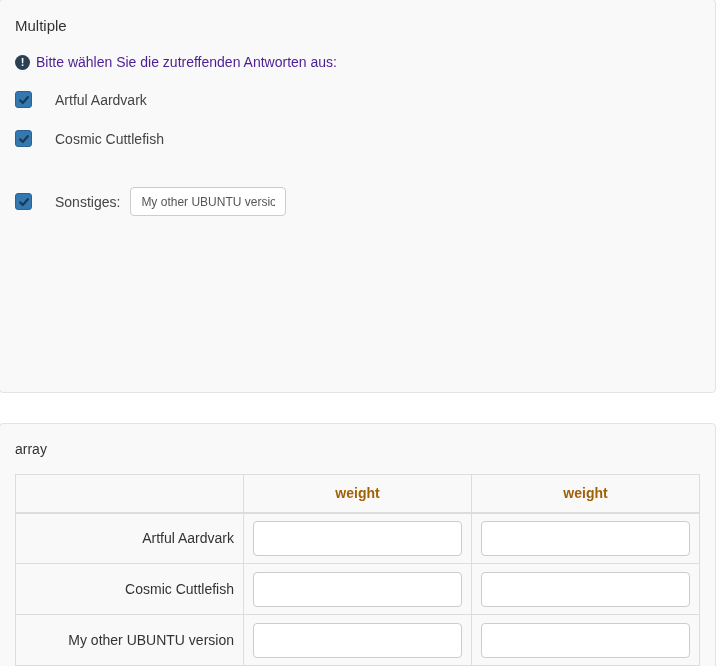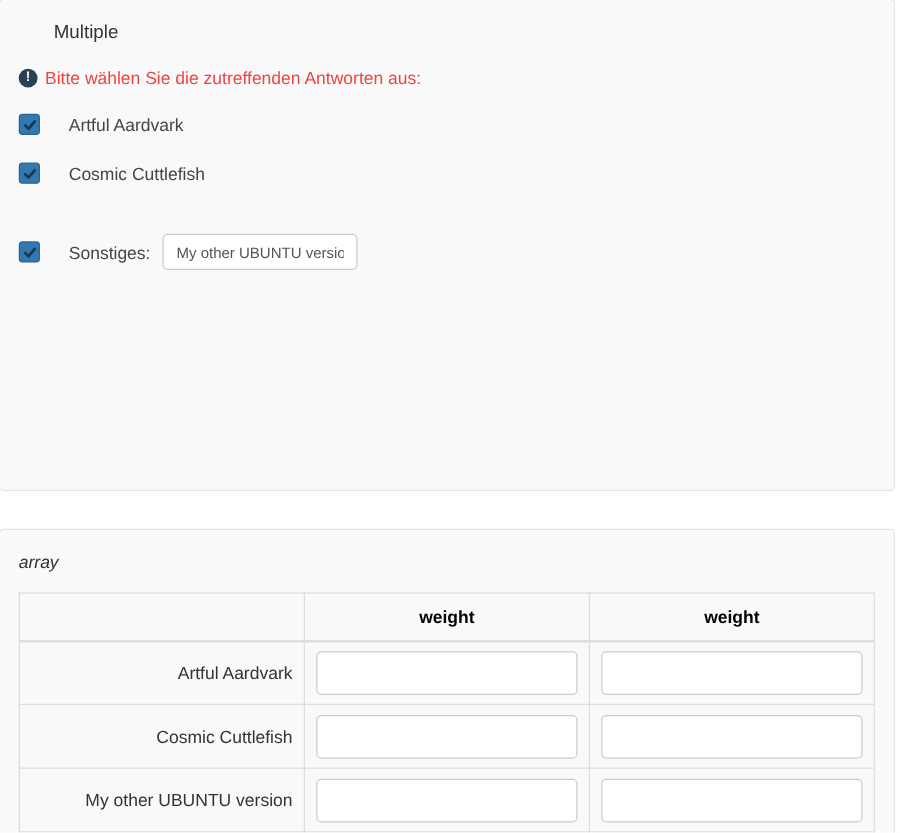"Multiple" .q-title { margin-left: 28px -> none }
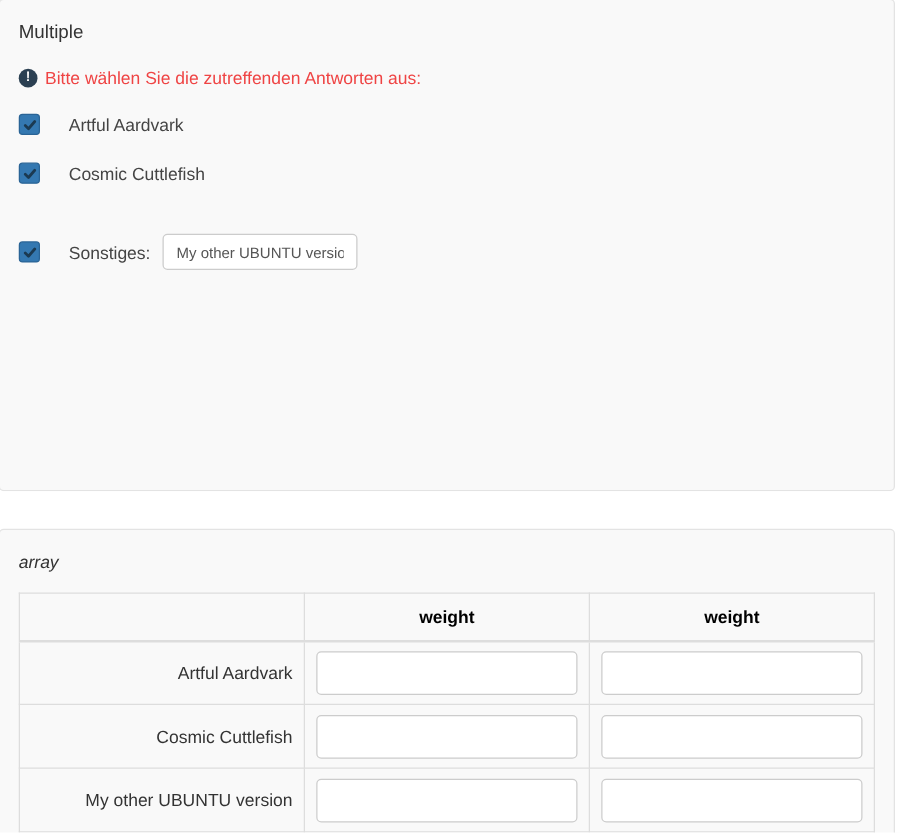"Bitte wählen Sie die zutreffenden" .help-text { color: #ef4444 -> #4c1d95 }
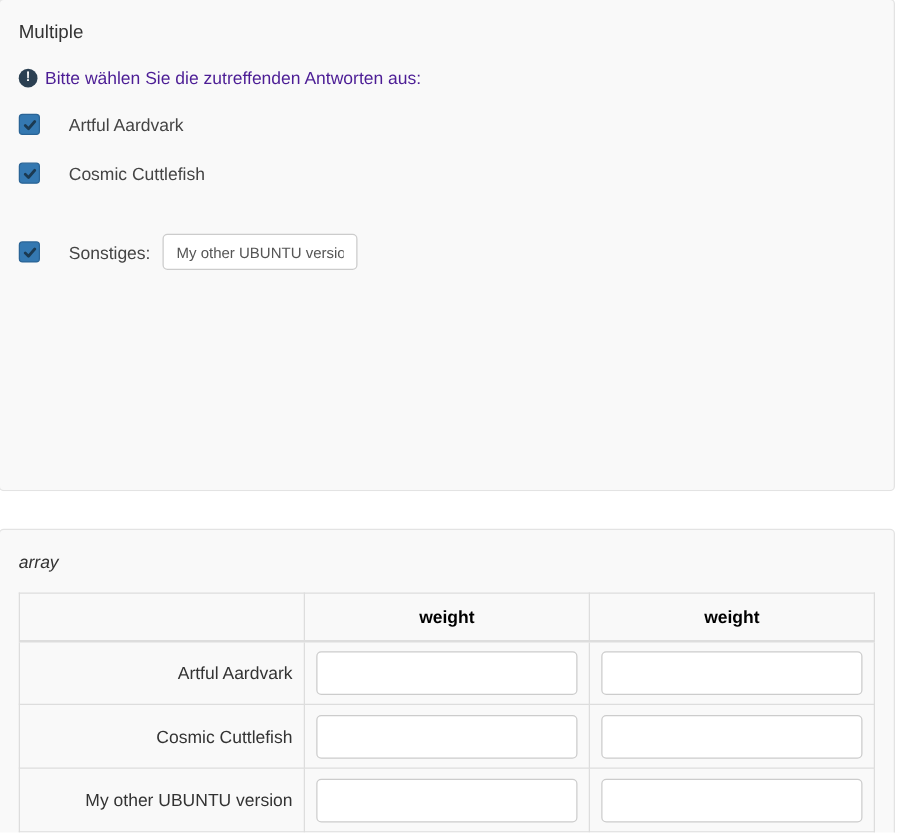"array" .q-title-2 { font-style: italic -> none }
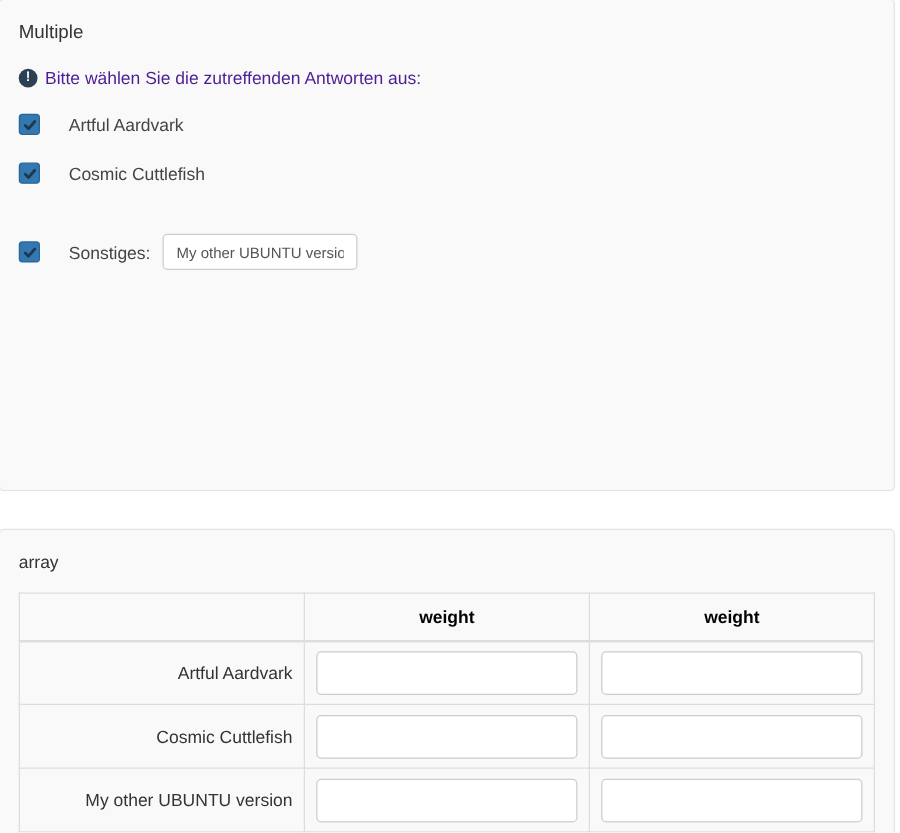"weight" .array-table thead th { color: #000000 -> #a16207 }
